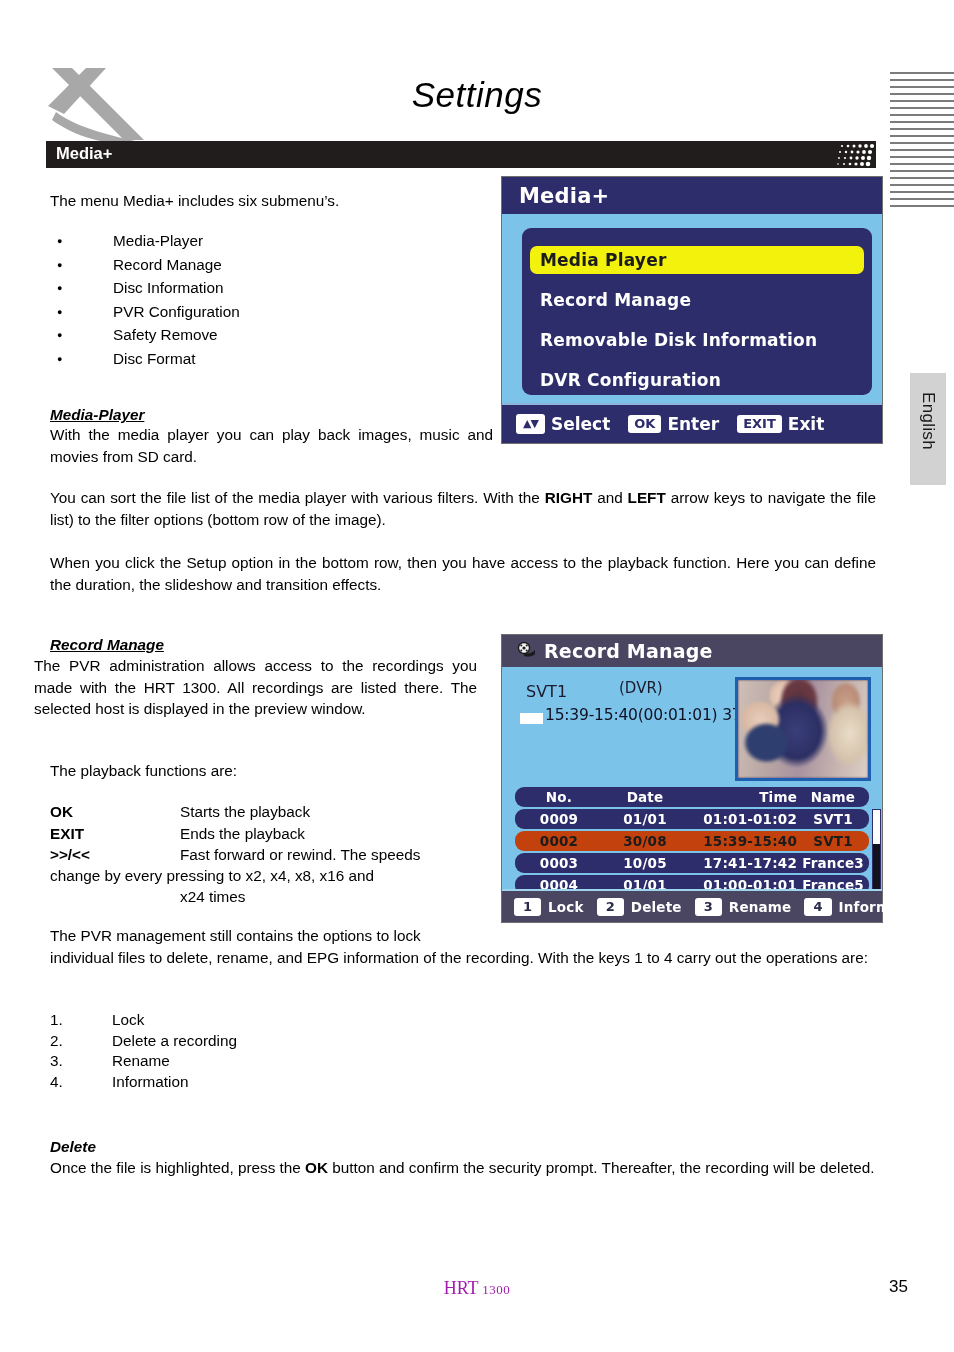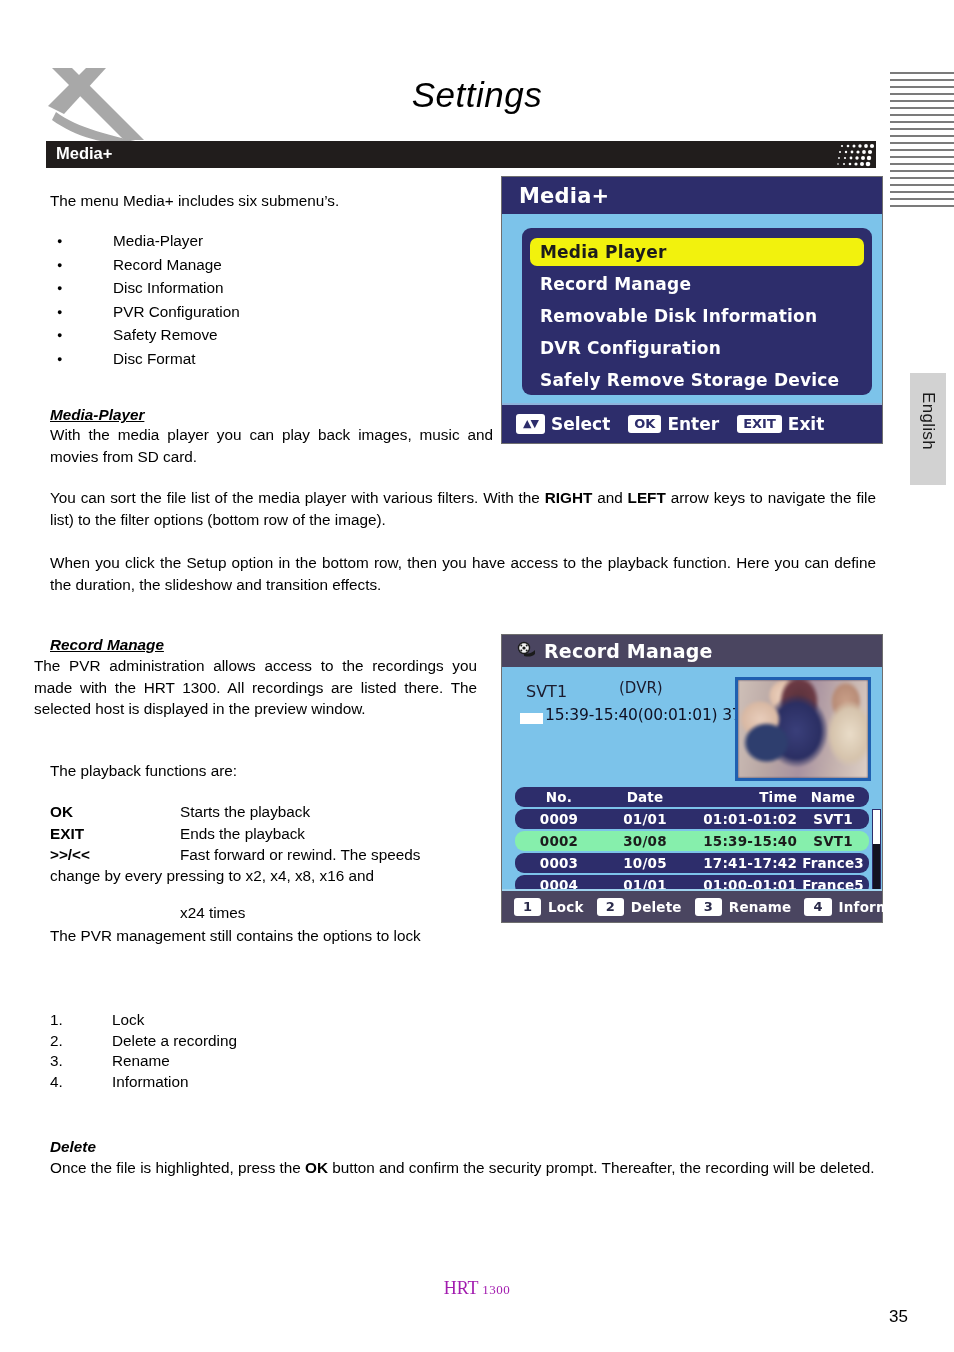"Media Player" .osd-item { margin: 4px 8px -> 12px 8px }
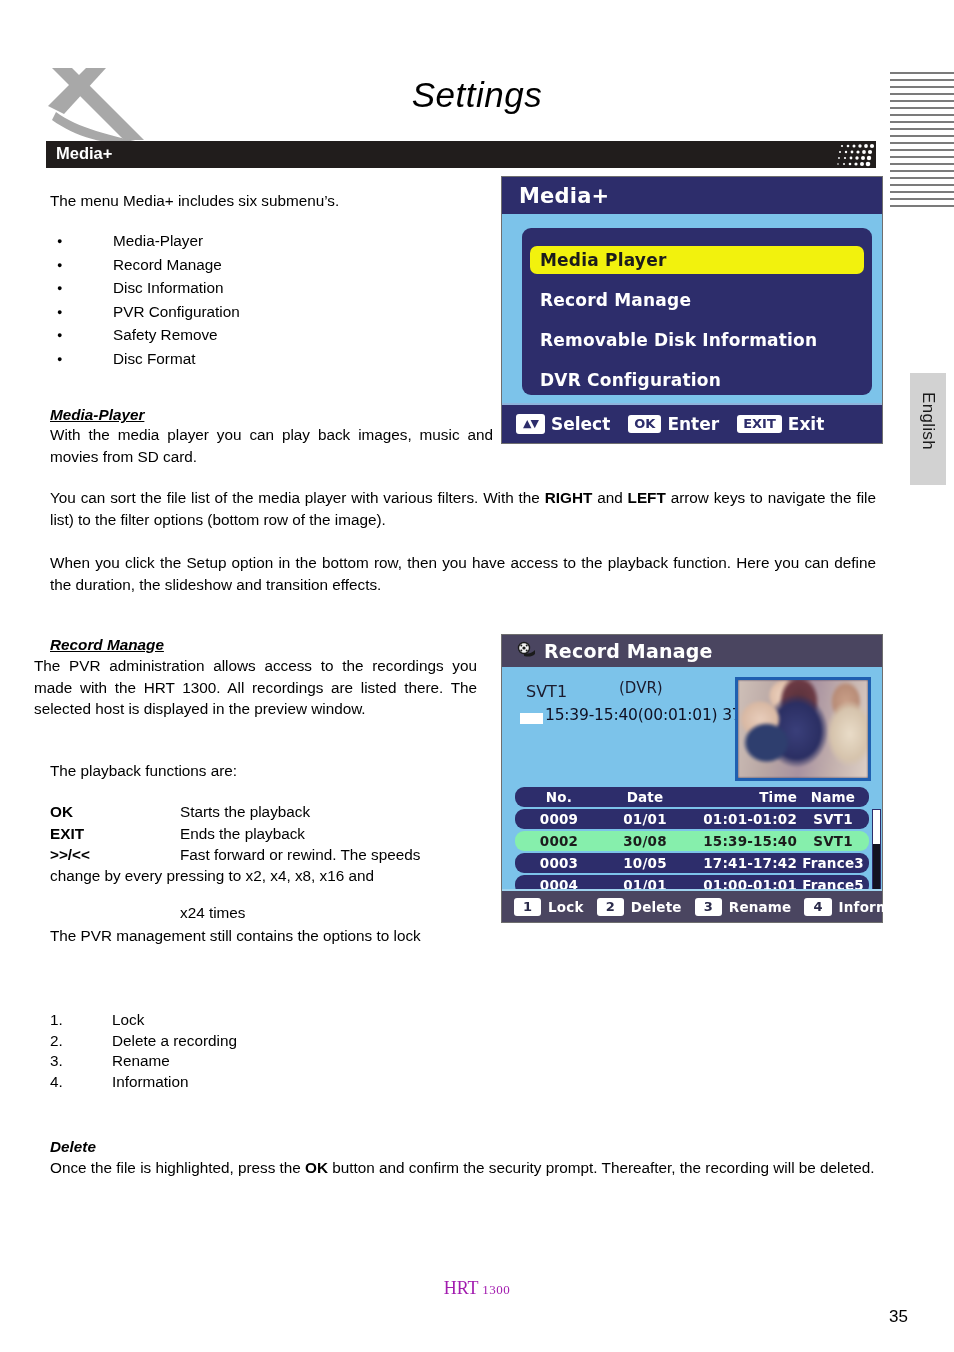"0002" .rec-row.sel { background: #86efac -> #c2410c }
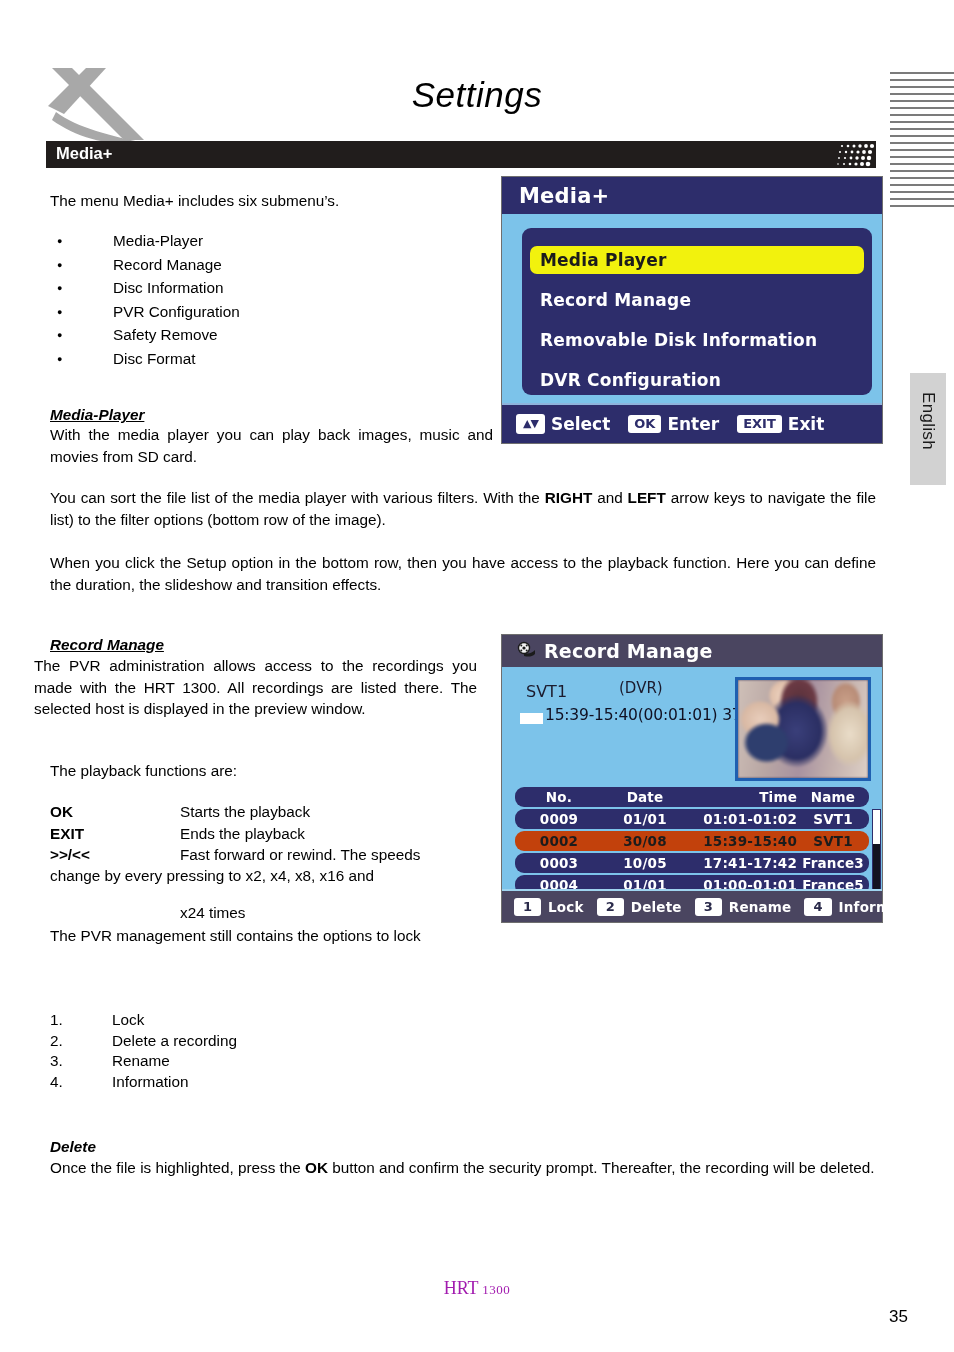"x24 times" div.tx { margin-top: 16px -> none }
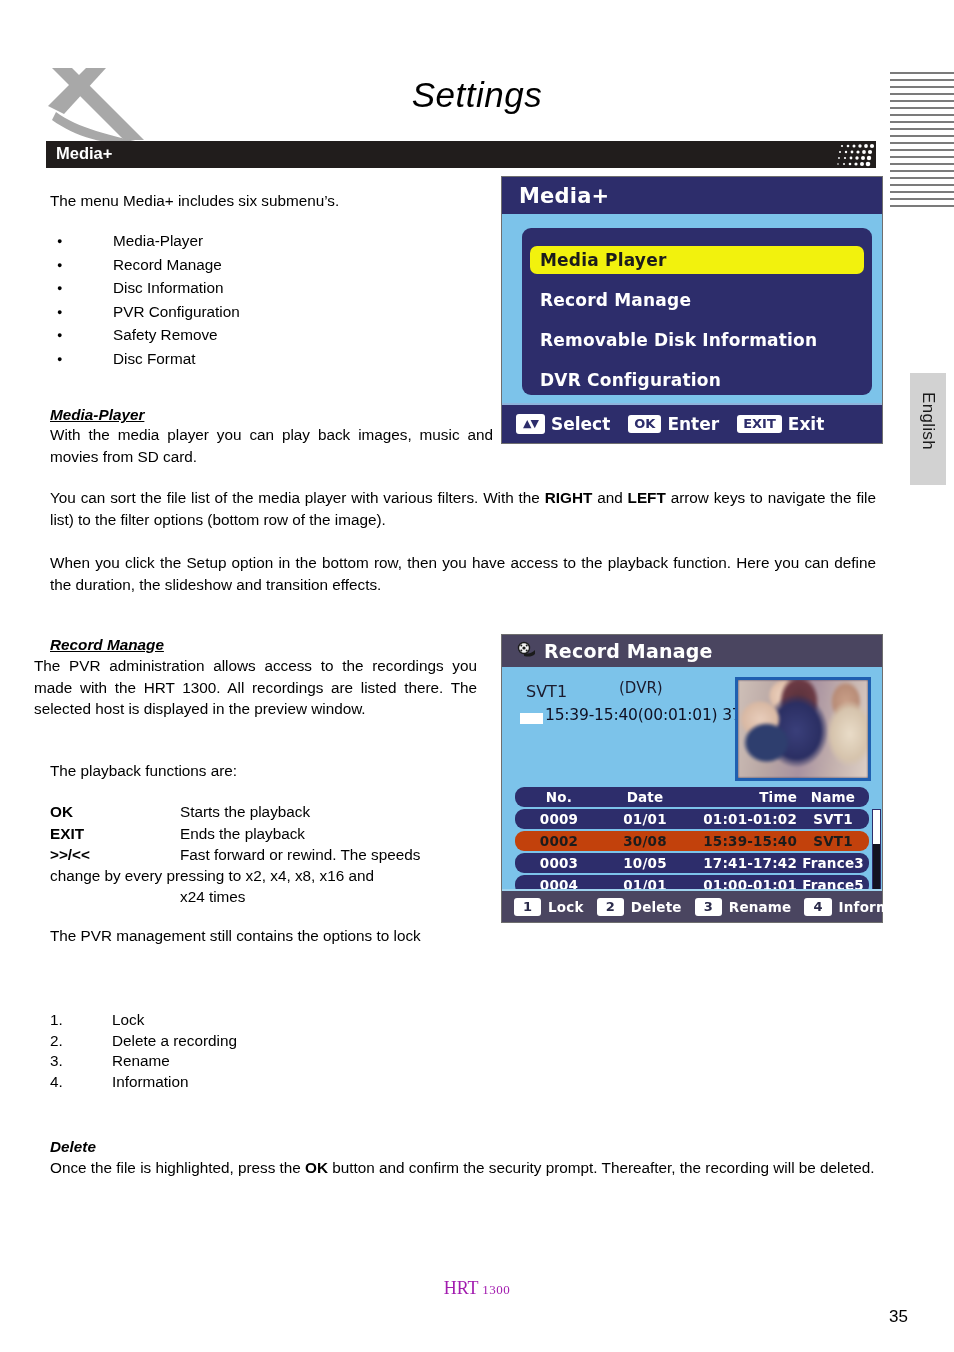"individual files to delete, rename," div.tx { html: none -> <div>individual files to delete, rename, and EPG information of the recording. With the keys 1 to 4 carry out the operations are:</div> }
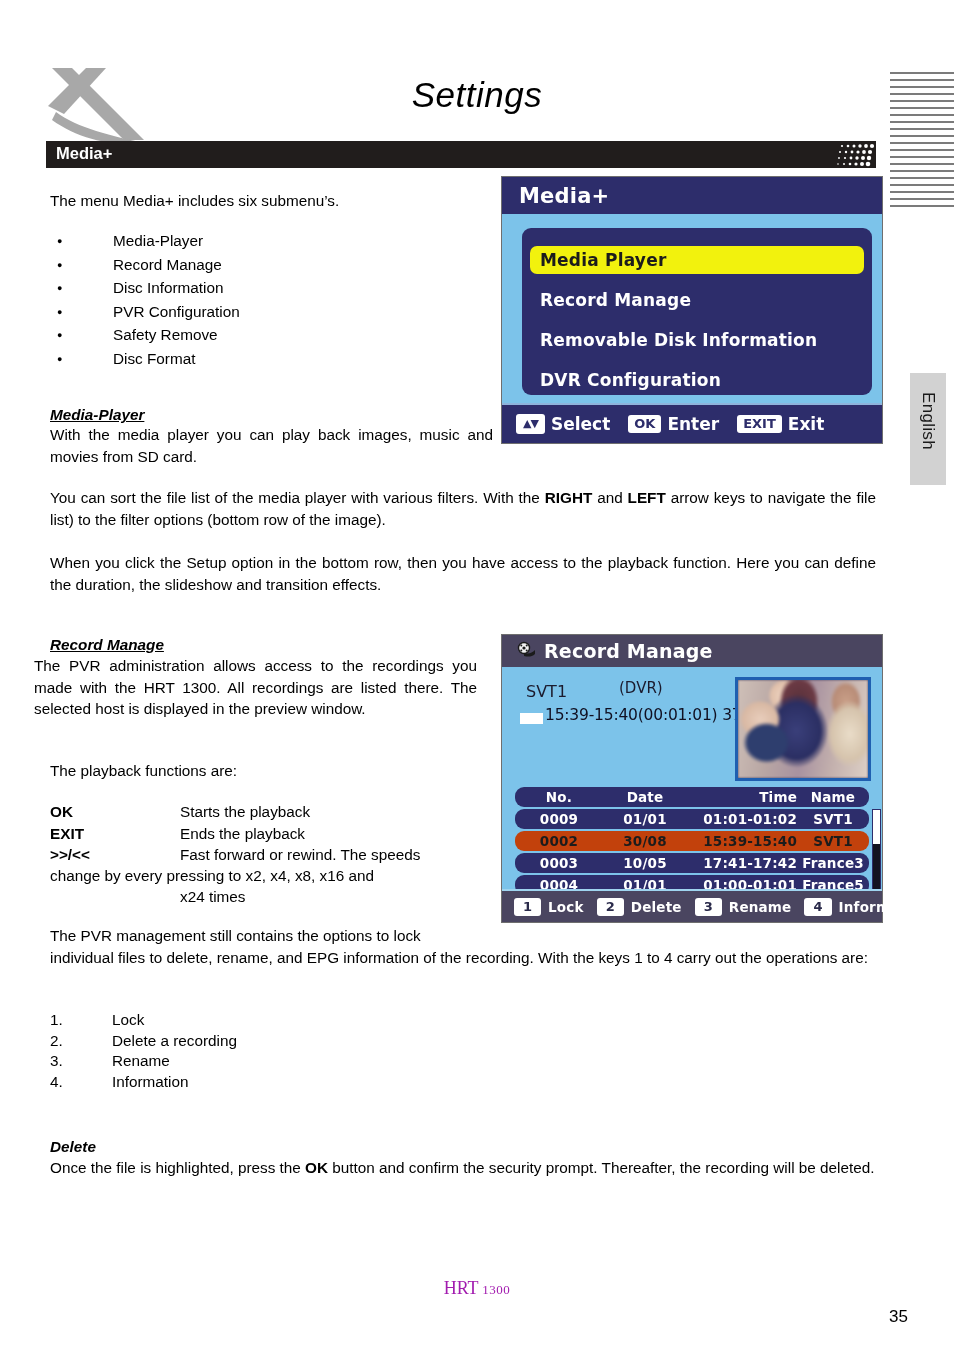"35" .page-num { top: 1307px -> 1277px }
